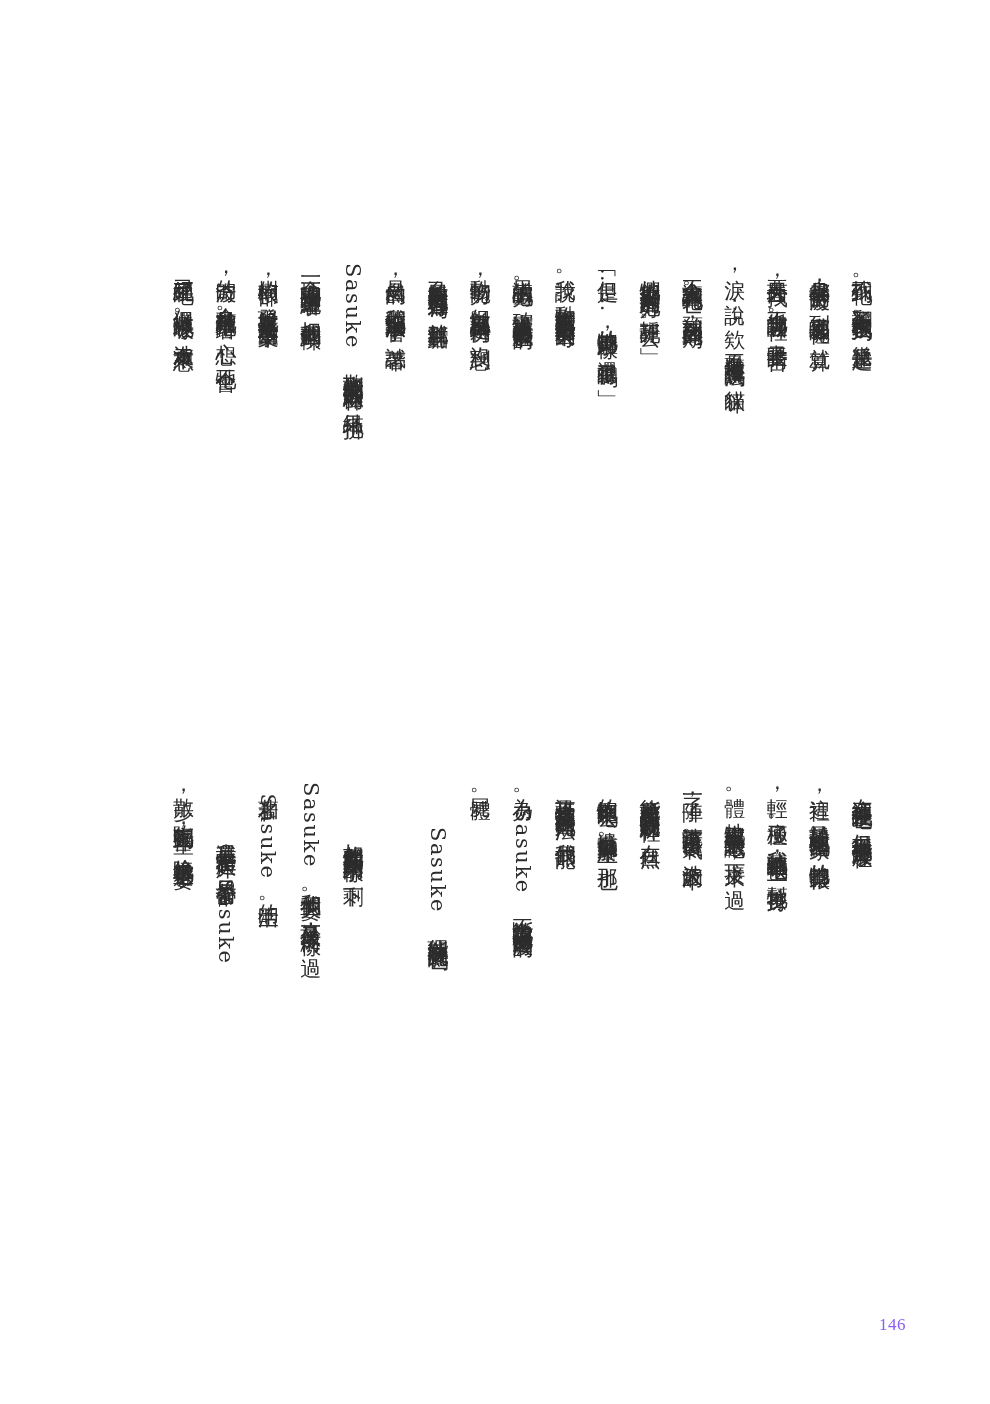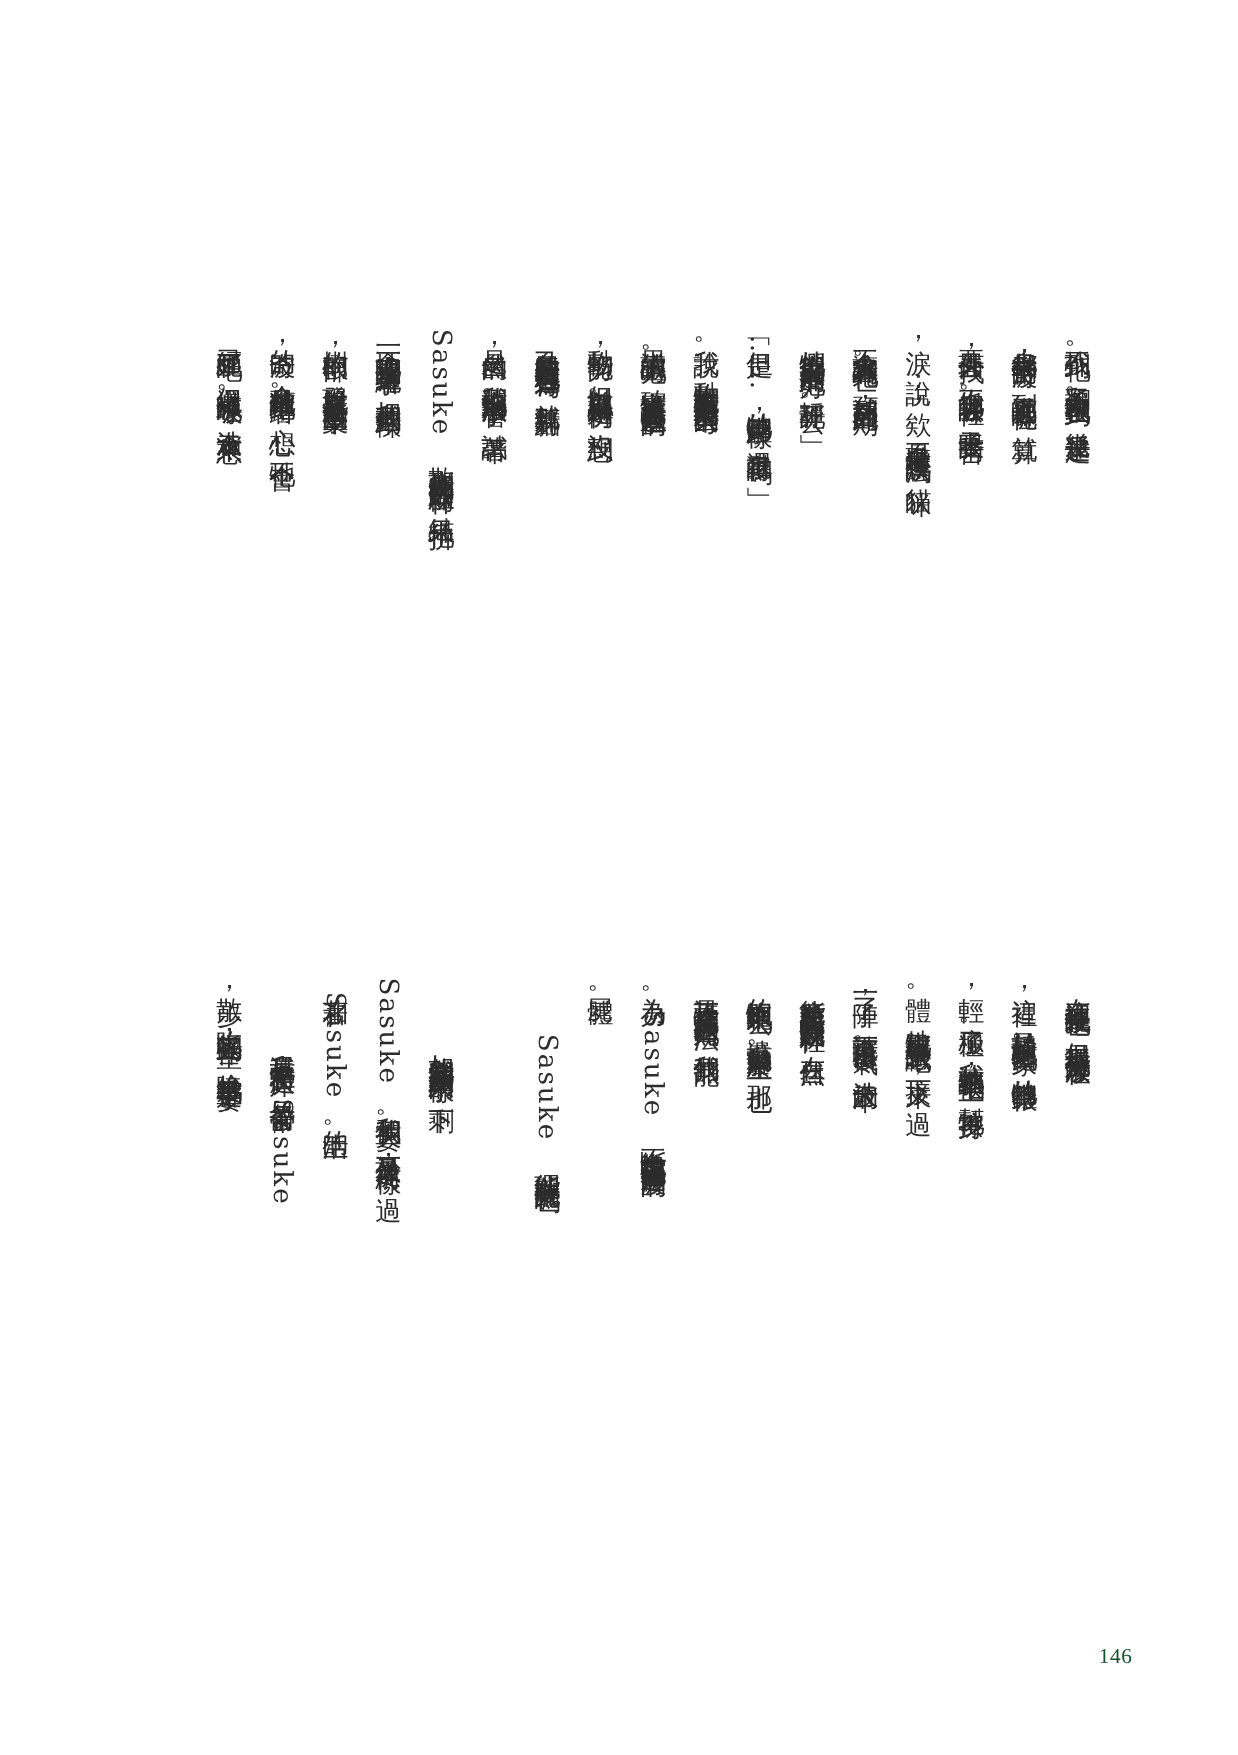"146" .page-number { color: #14532d -> #8b5cf6 }
